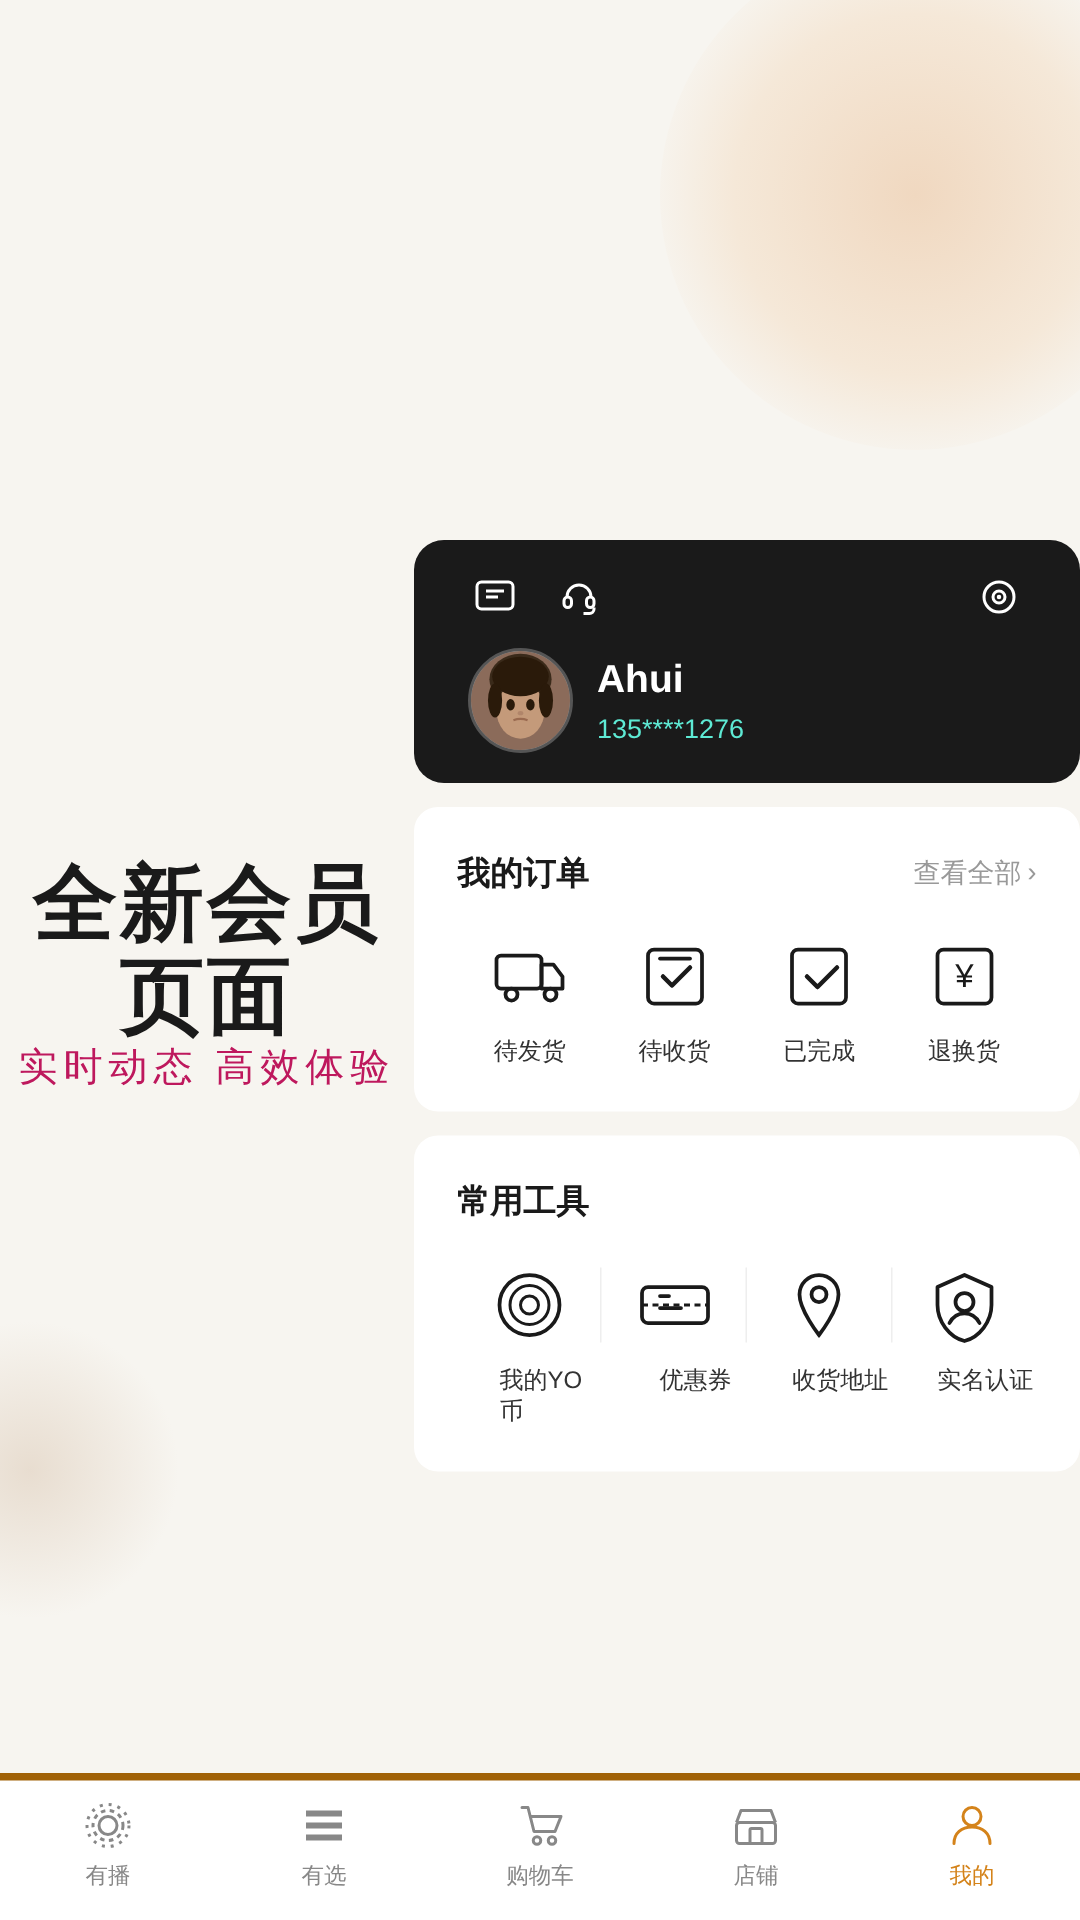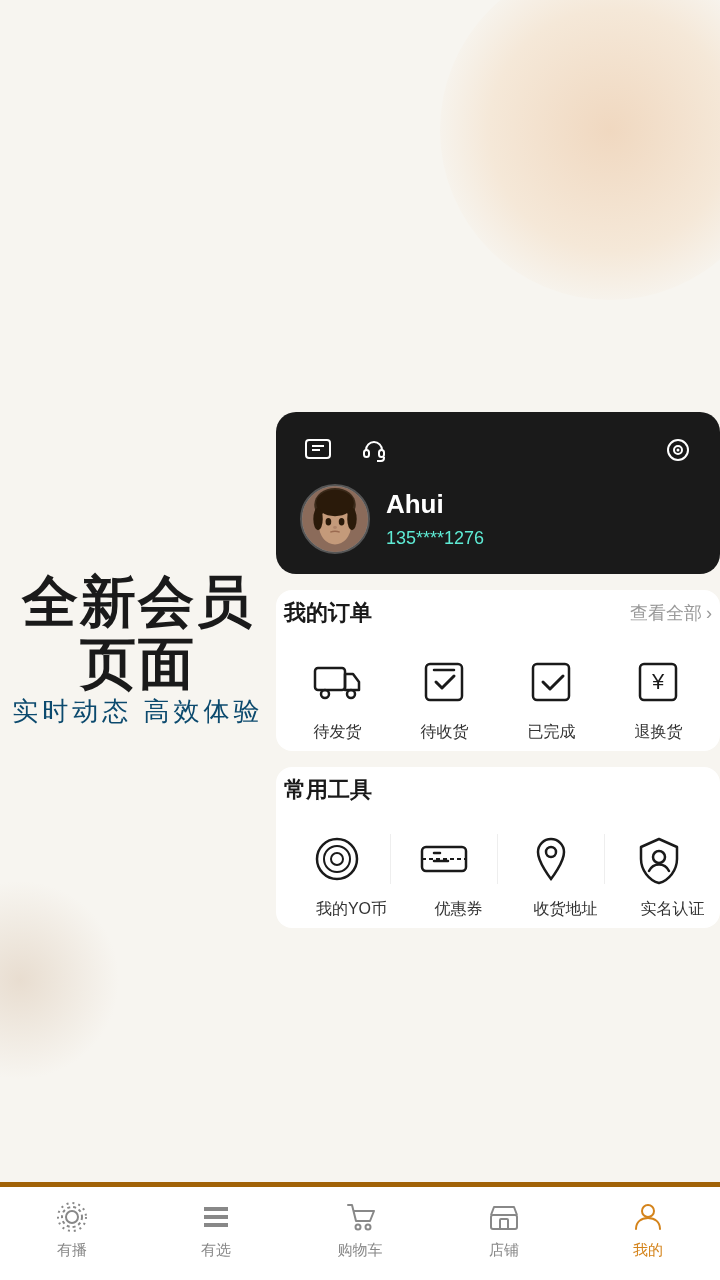"Ahui" .profile-card { padding: 20px 24px -> 20px 36px }
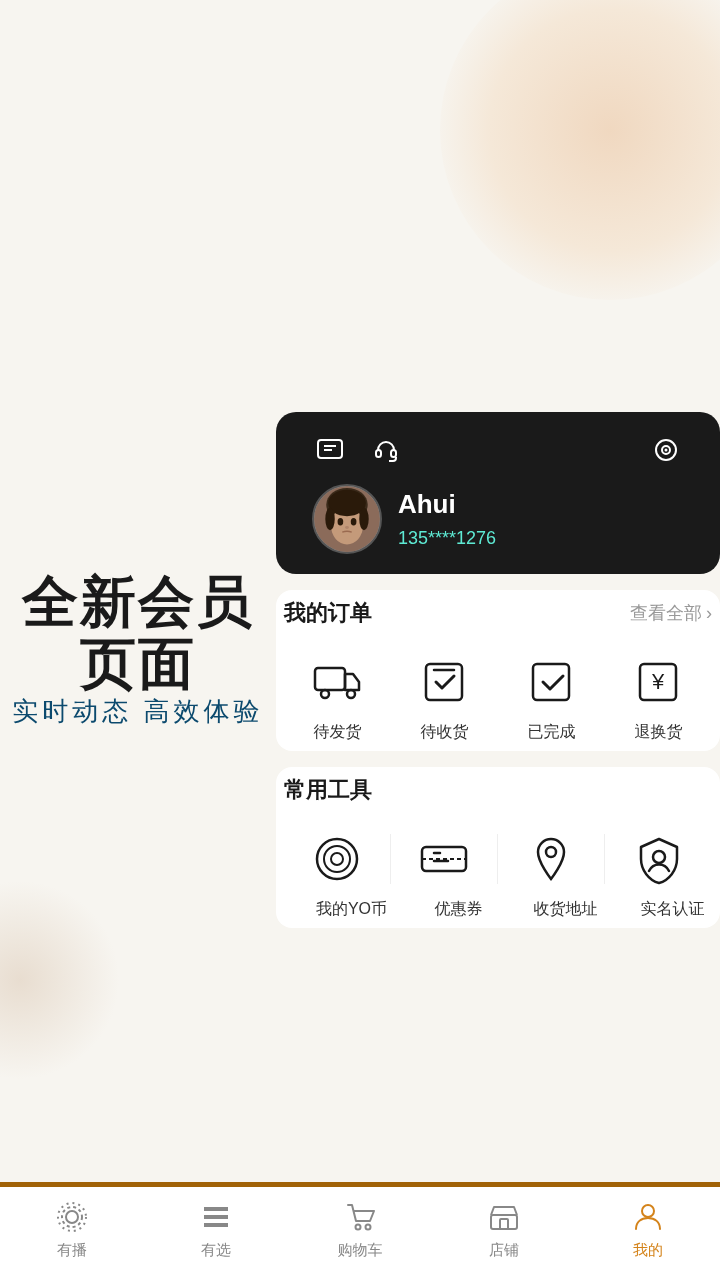"我的订单" .info-card { padding: 8px -> 29px }
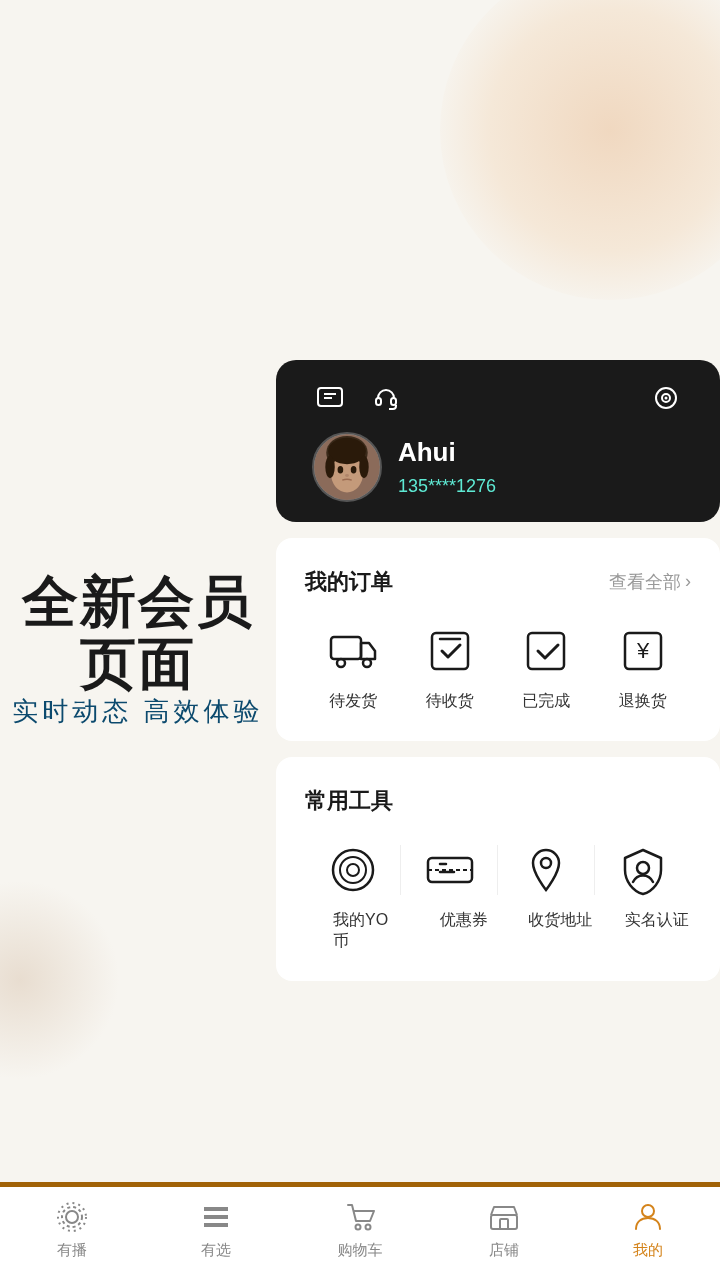"实时动态 高效体验" .sub-title { color: #0c4a6e -> #be185d }
